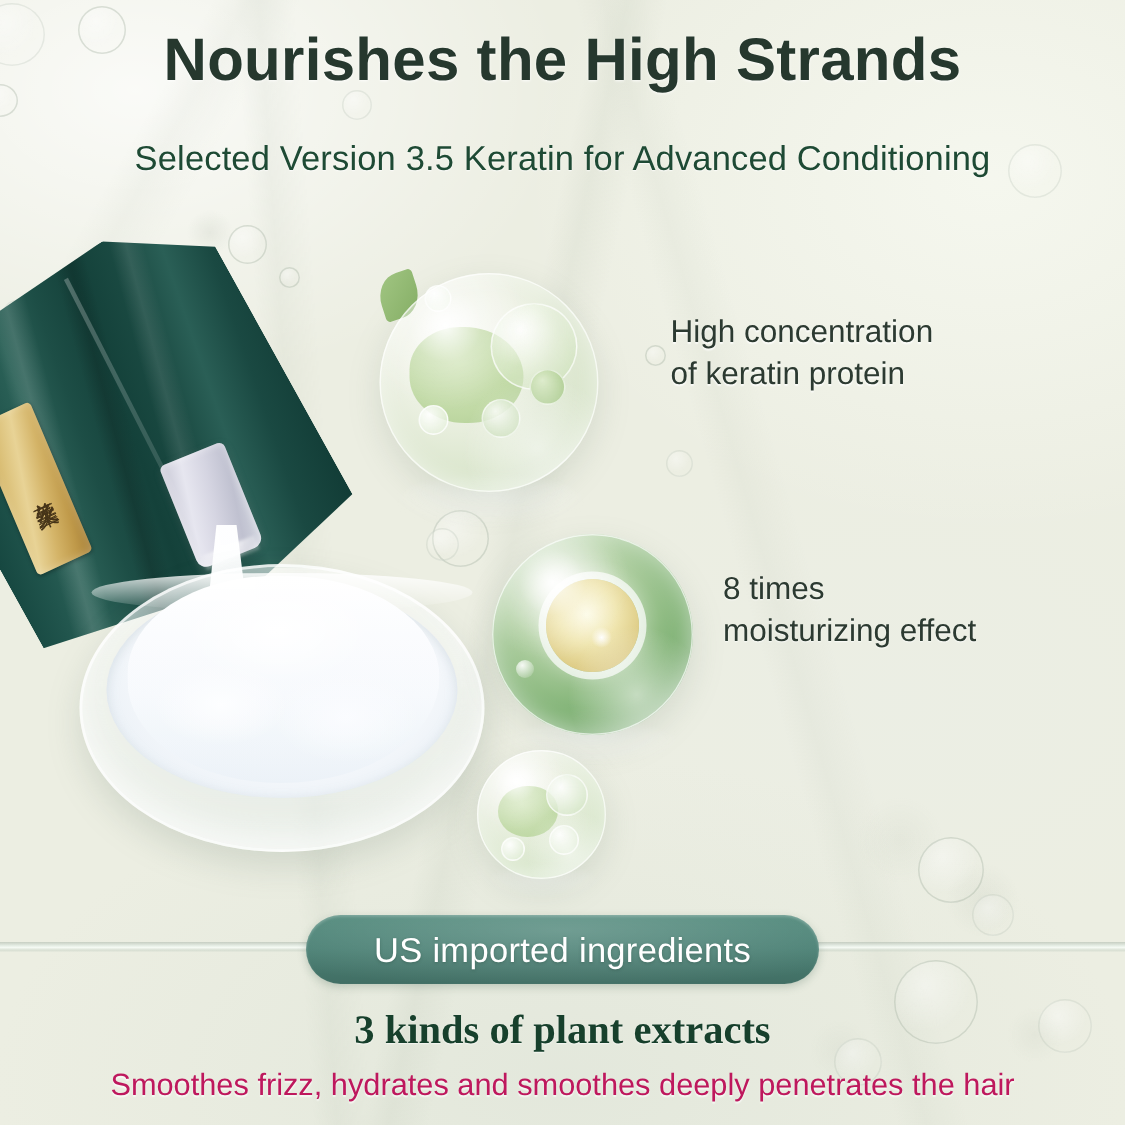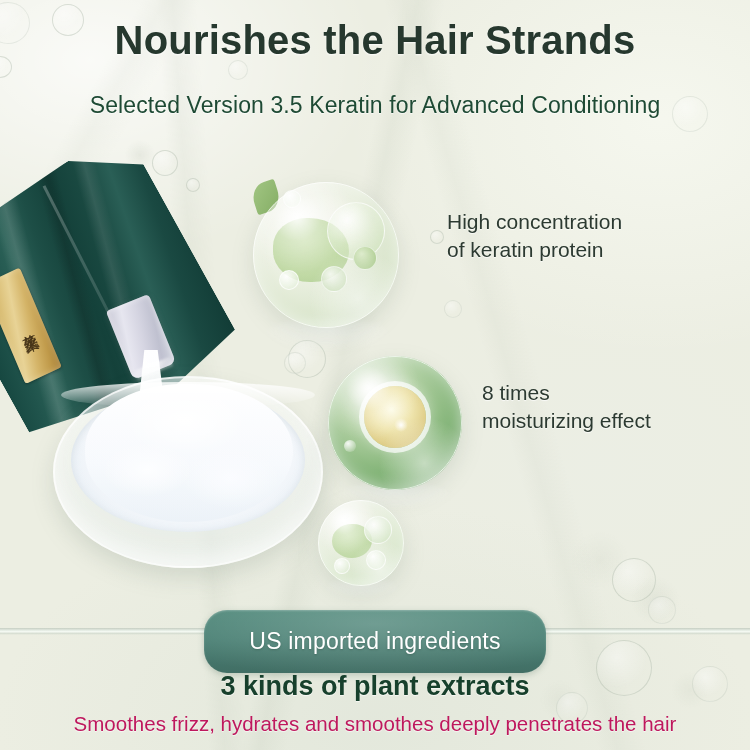"Nourishes the Hair Strands" div.headline { text: Hair -> High }
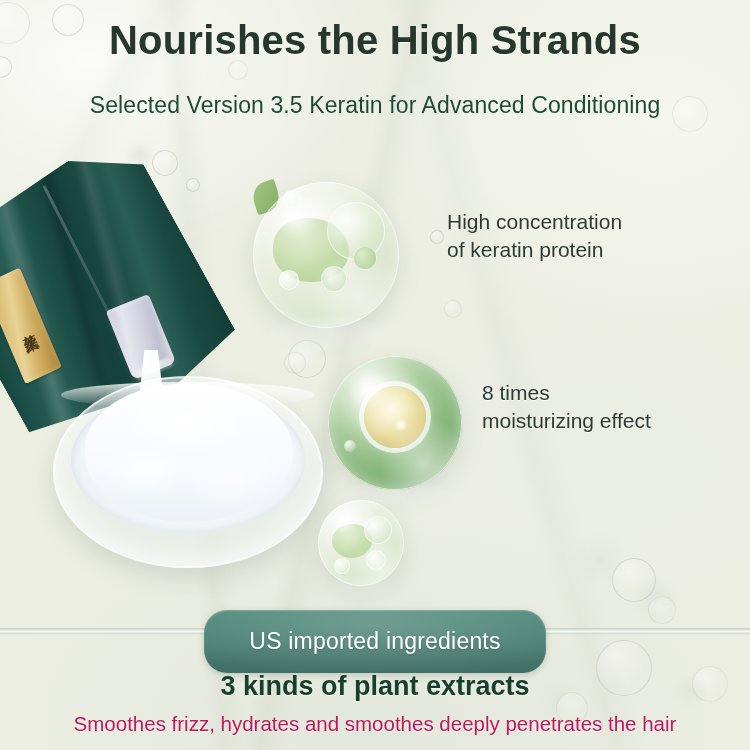"US imported ingredients" .badge { height: 63px -> 46px }
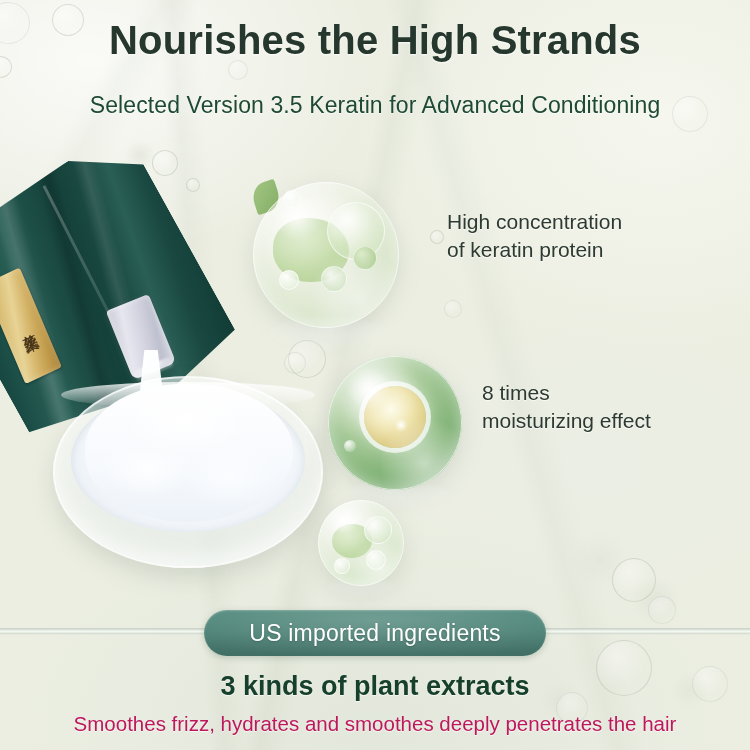"3 kinds of plant extracts" .tagline { font-family: none -> Liberation Serif, serif }
